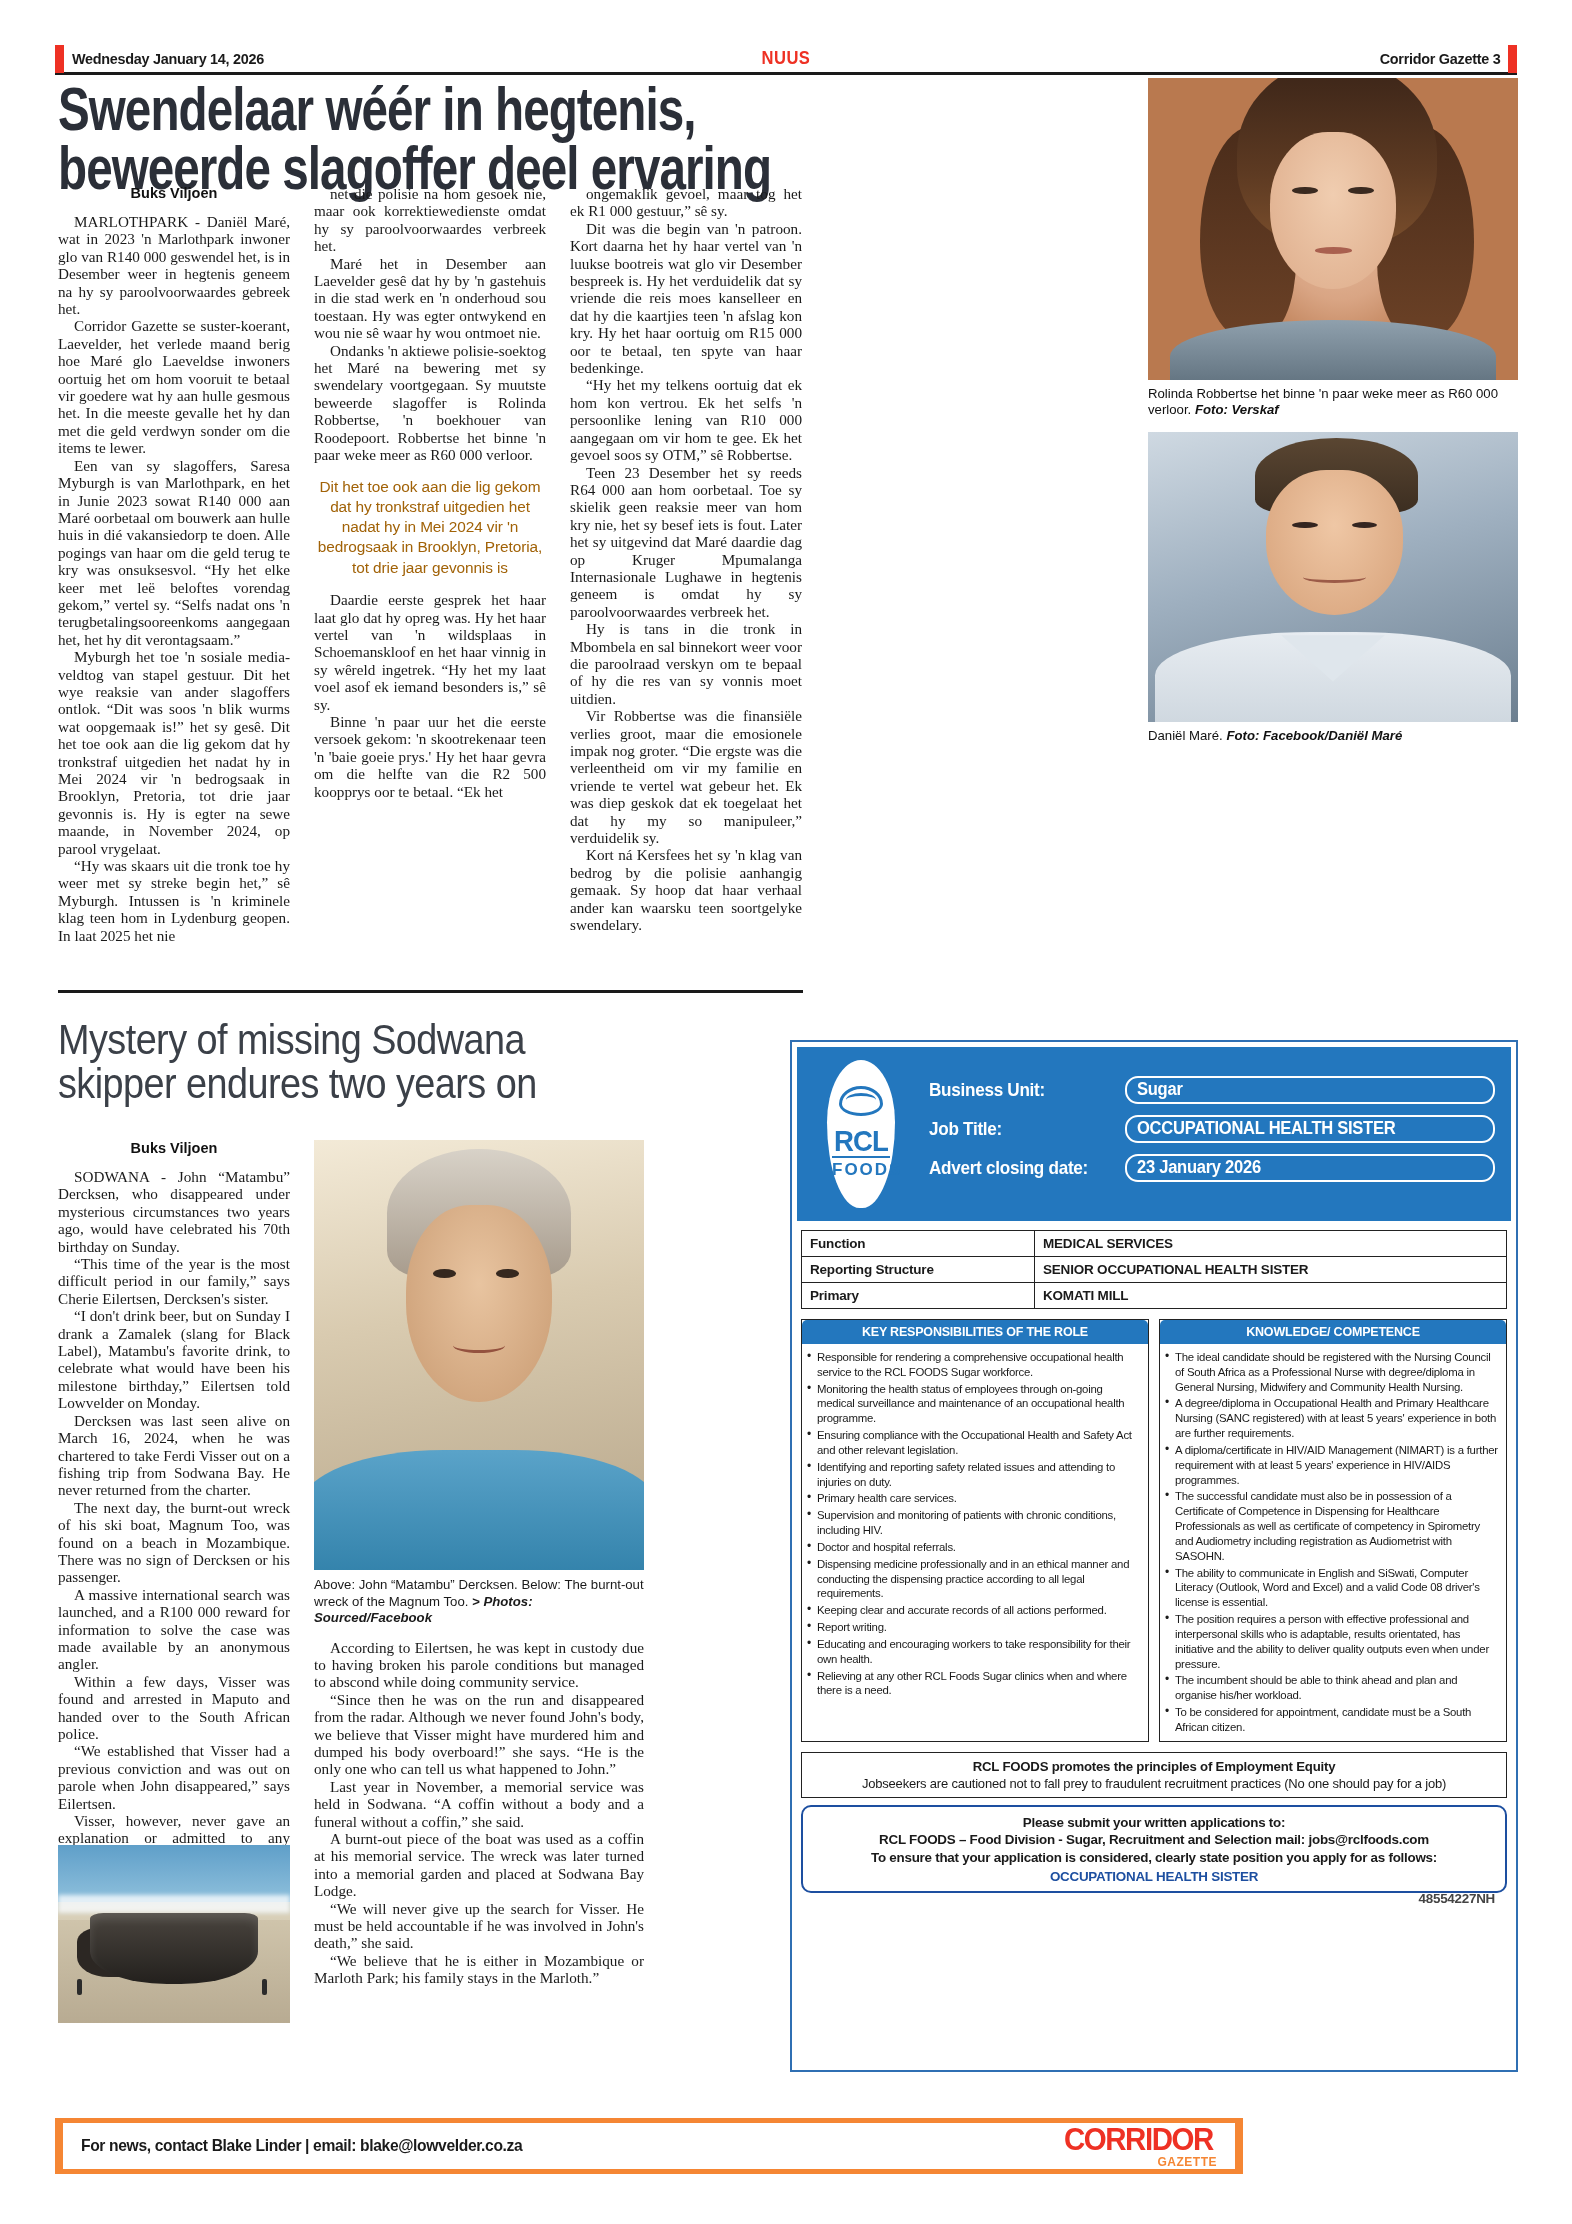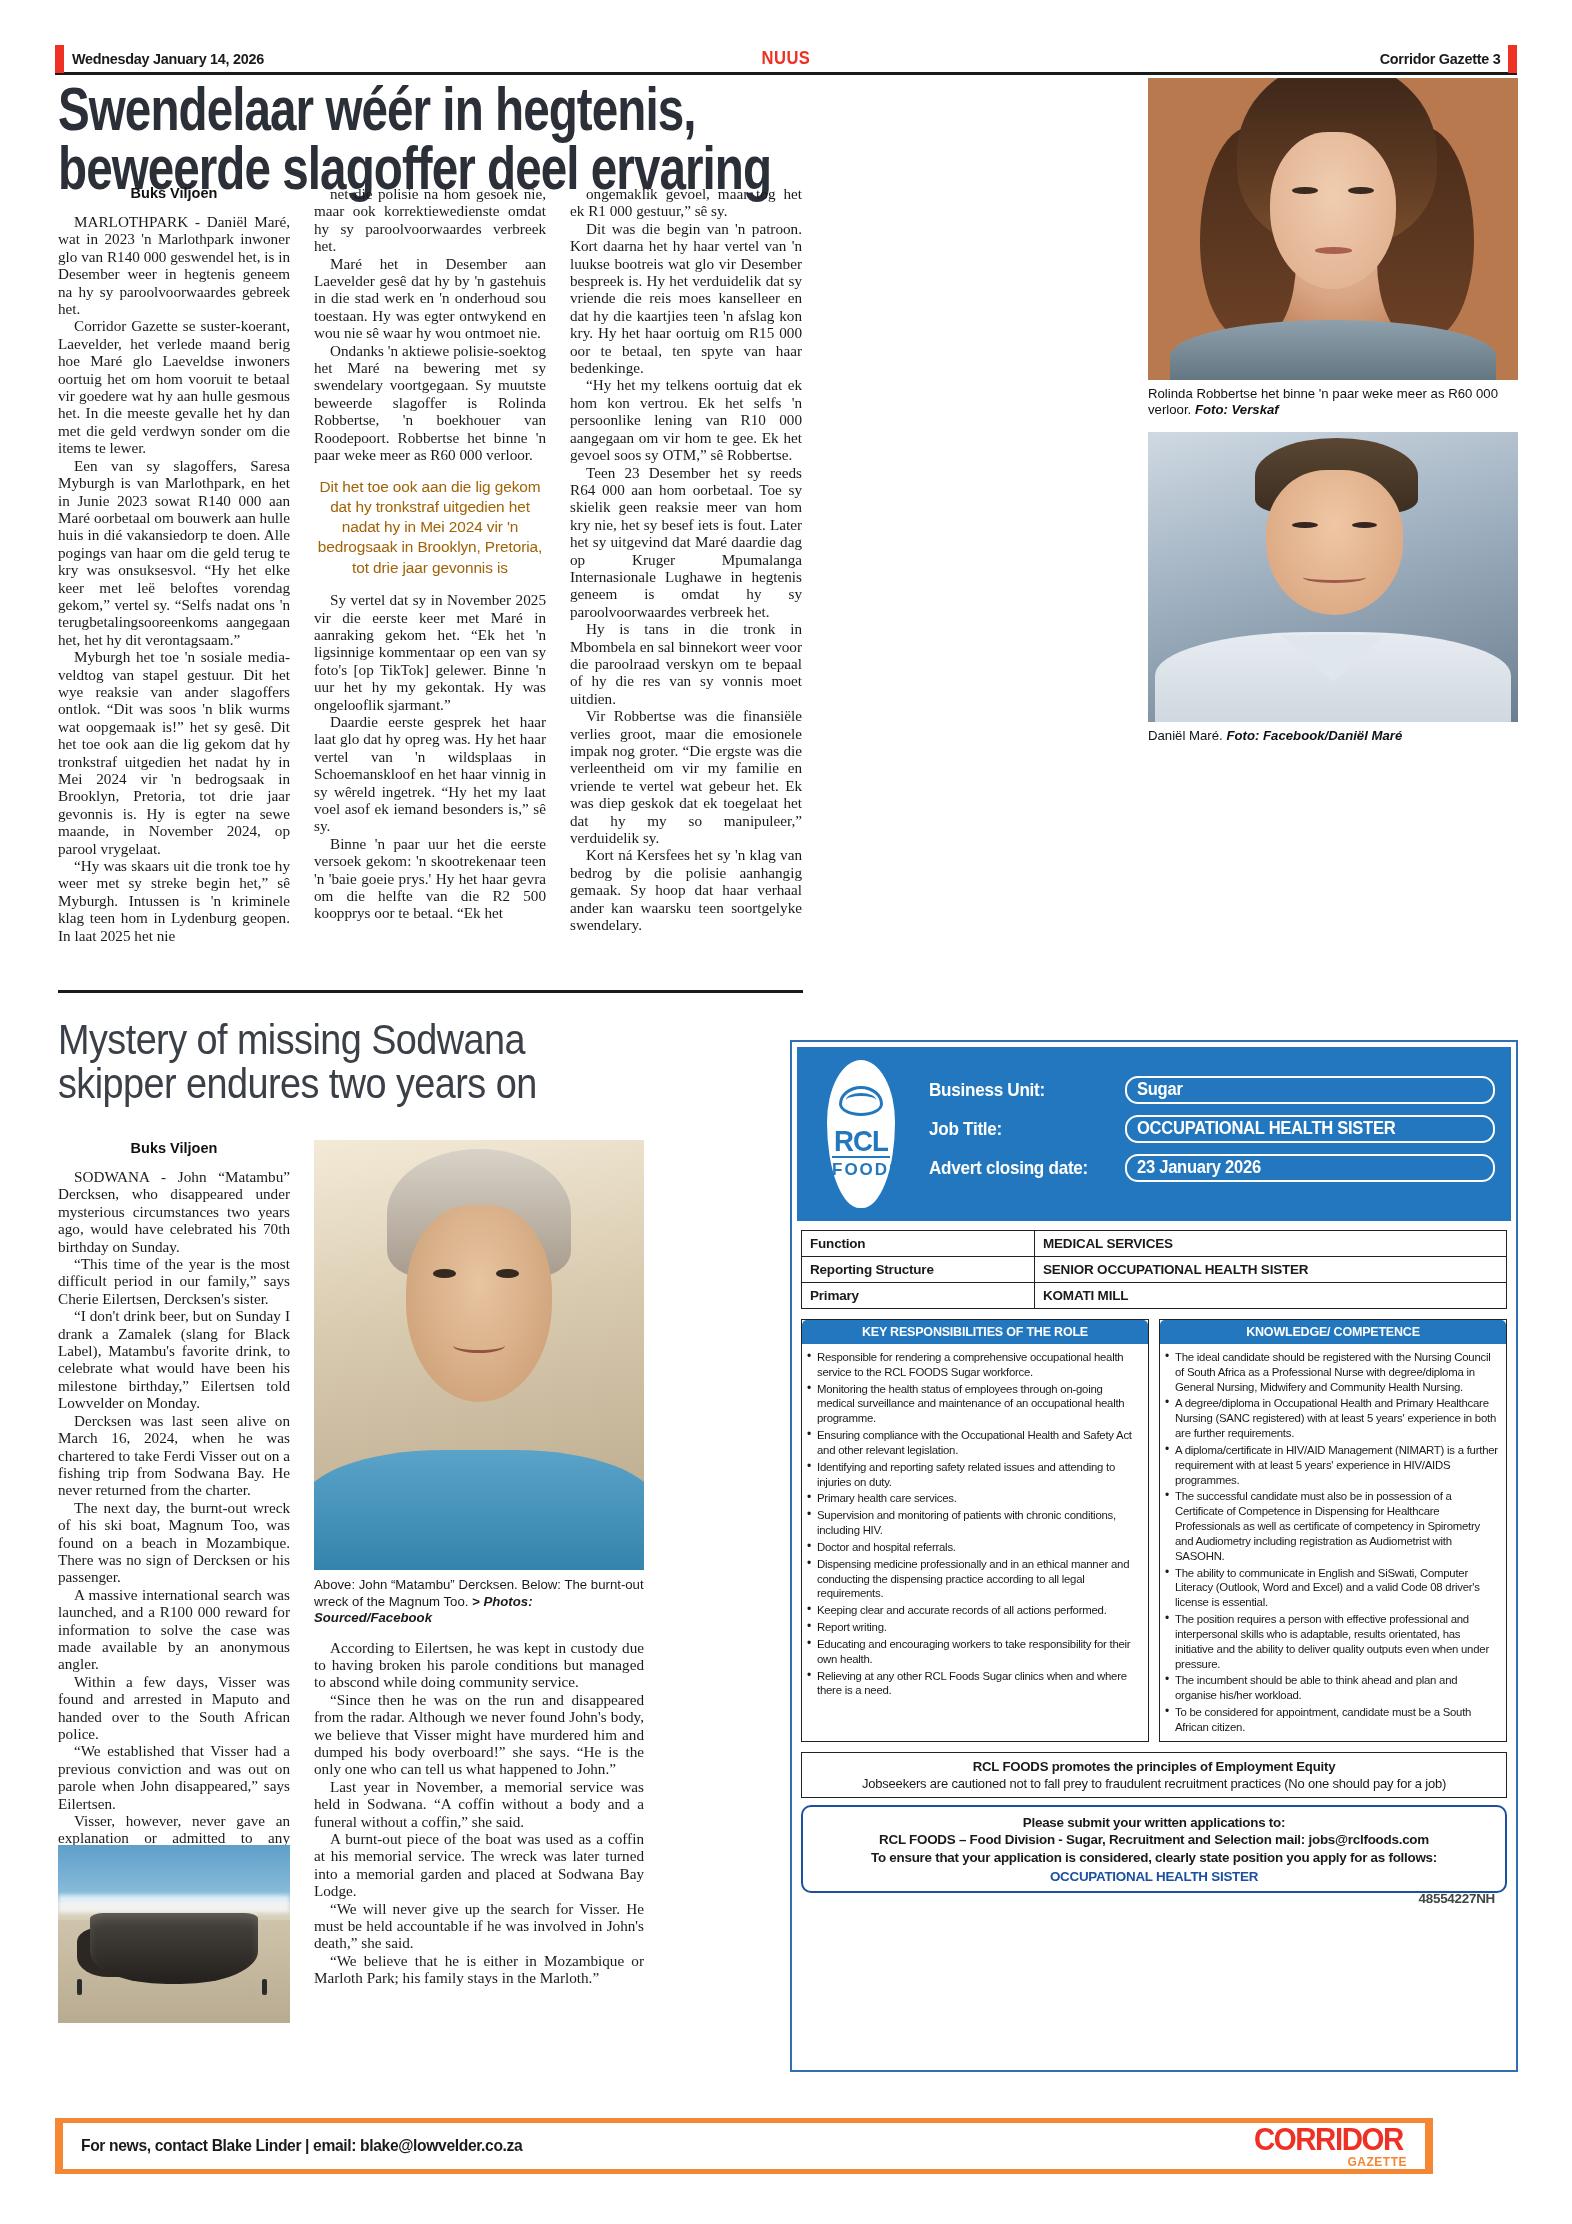"Sy vertel dat sy in" p { html: <p>Sy vertel dat sy in November 2025 vir die eerste keer met Maré in aanraking gekom het. “Ek het 'n ligsinnige kommentaar op een van sy foto's [op TikTok] gelewer. Binne 'n uur het hy my gekontak. Hy was ongelooflik sjarmant.”</p> -> none }
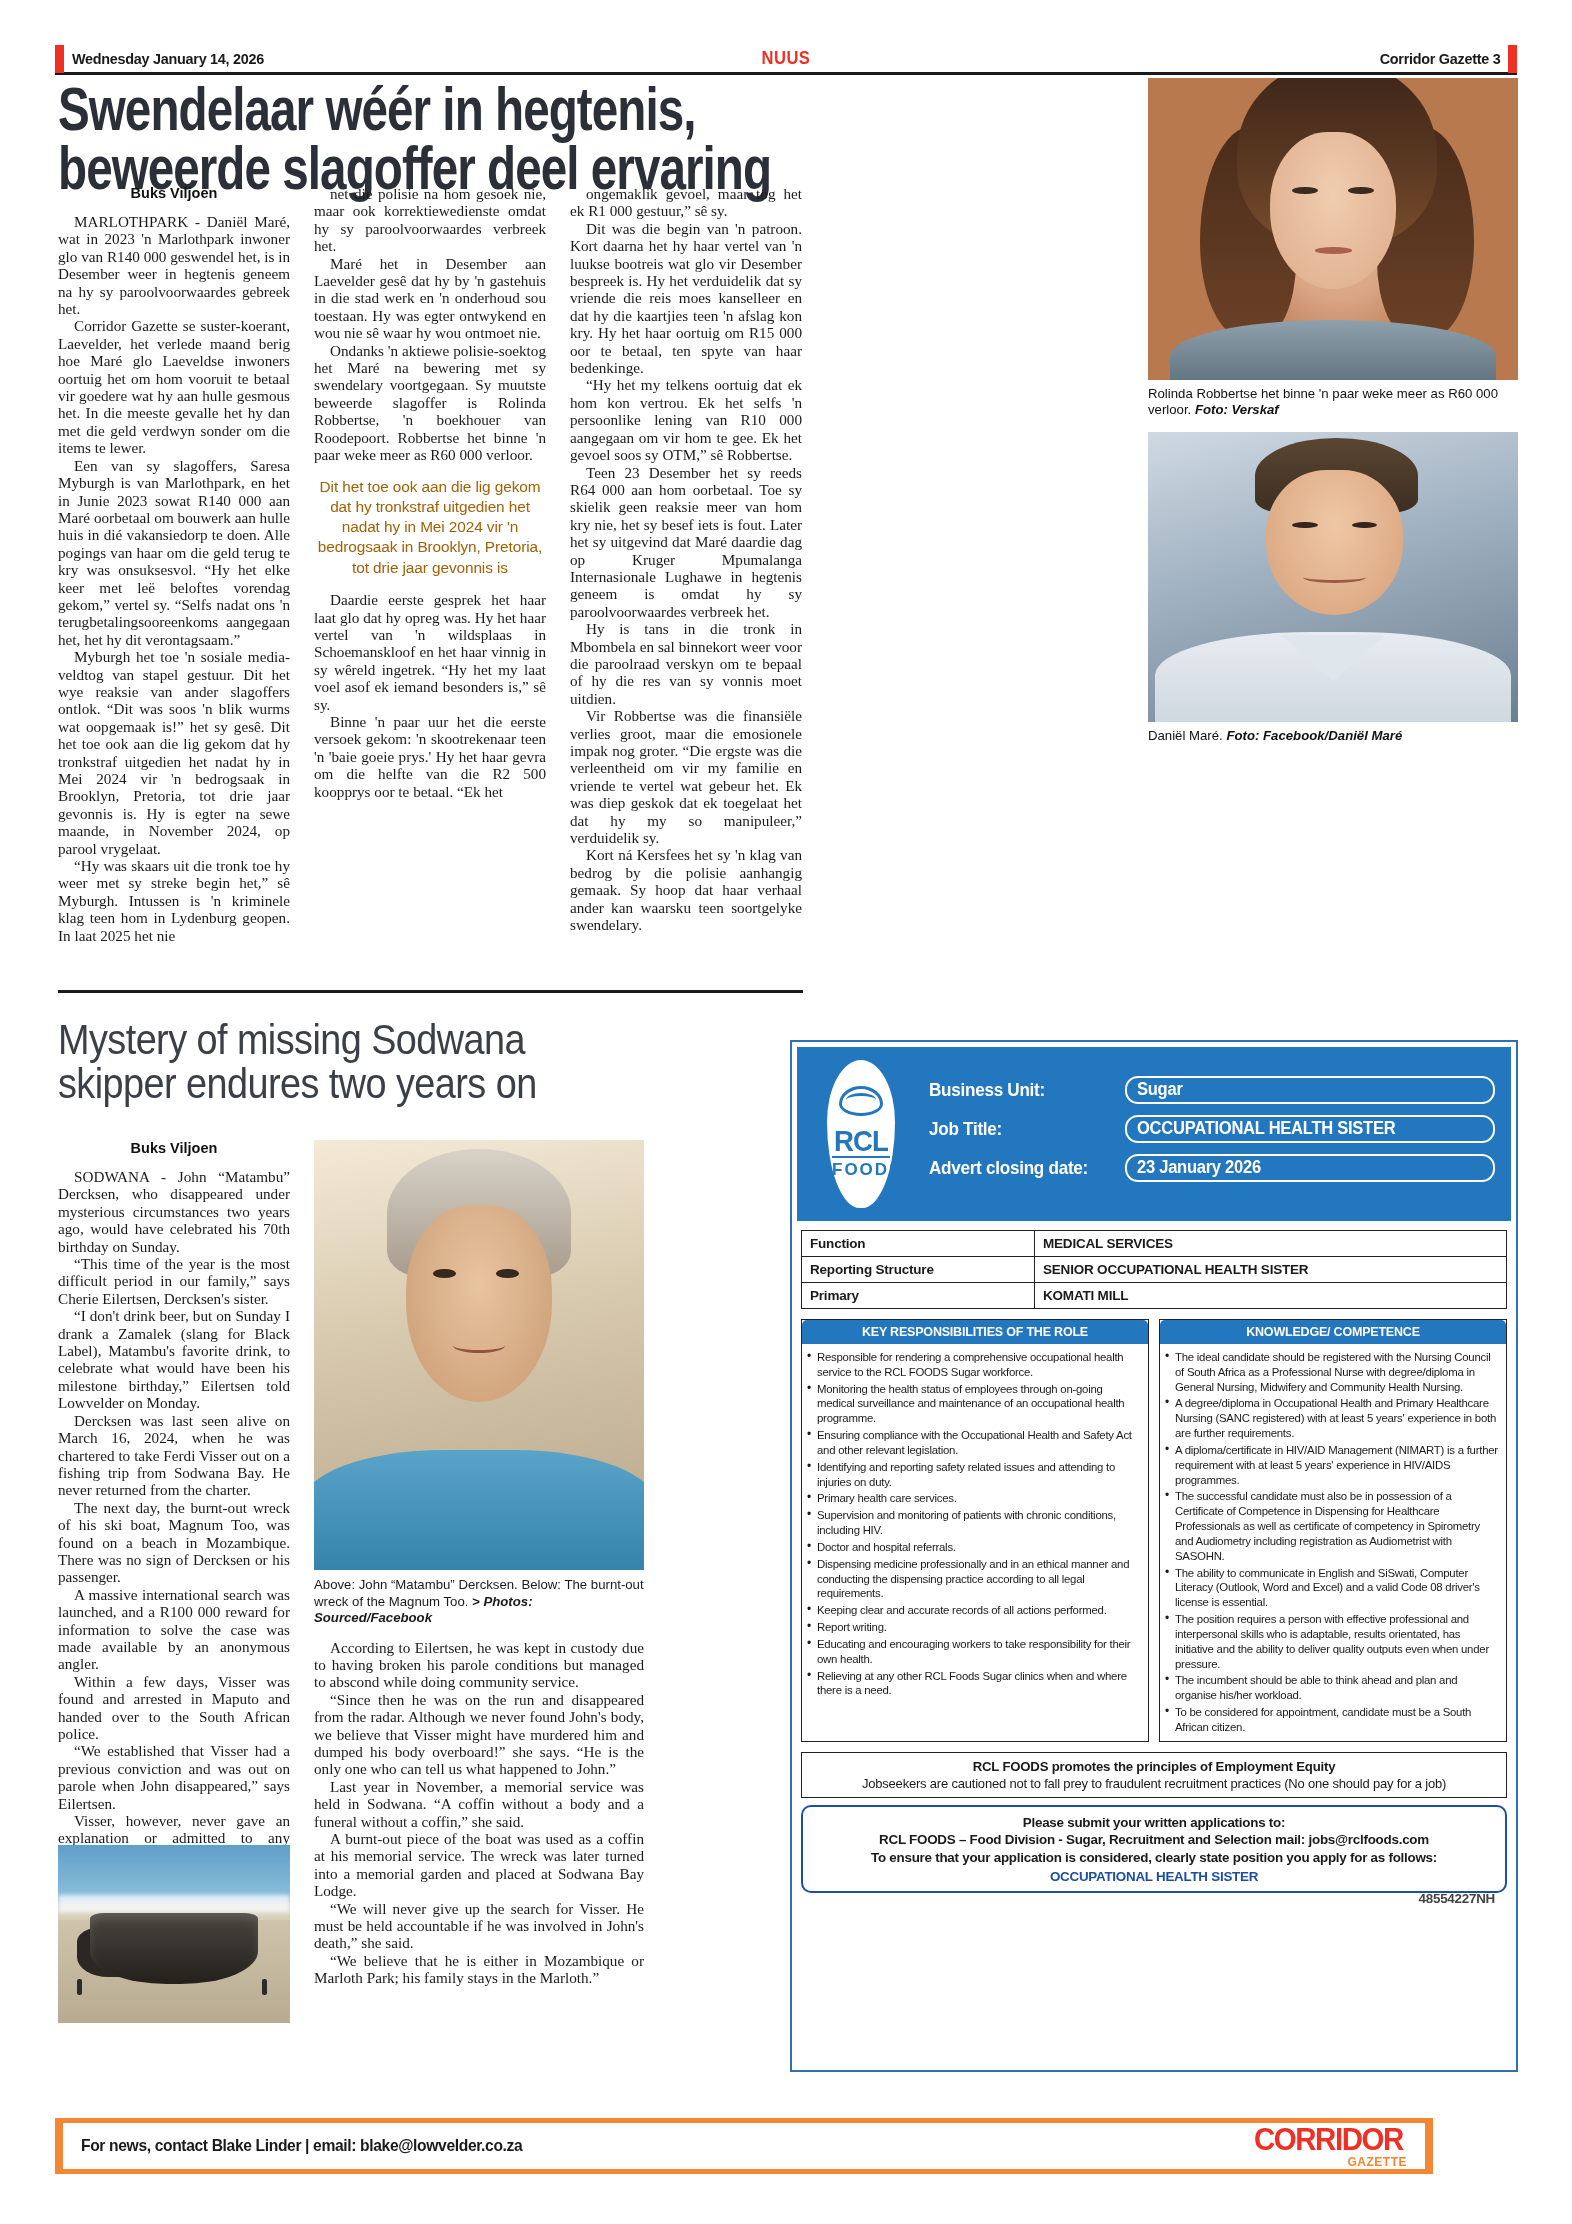"For news, contact Blake Linder" .footer { width: 1378px -> 1188px }
